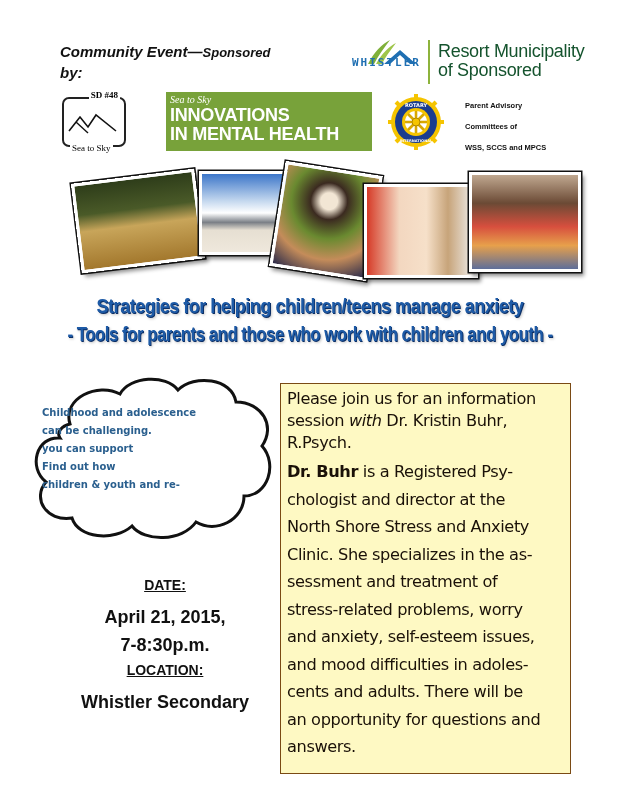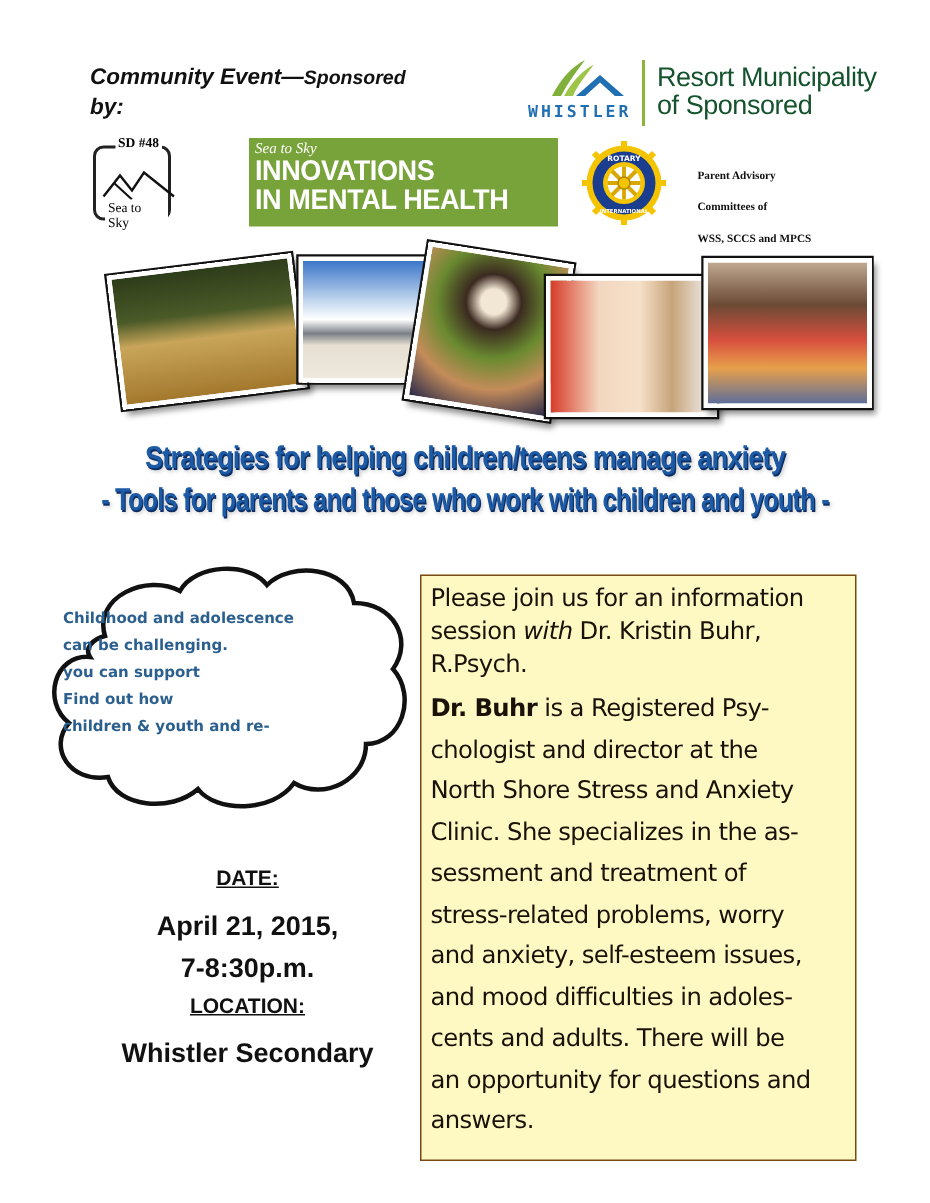"WHISTLER" .whistler-word { top: 30px -> 18px }
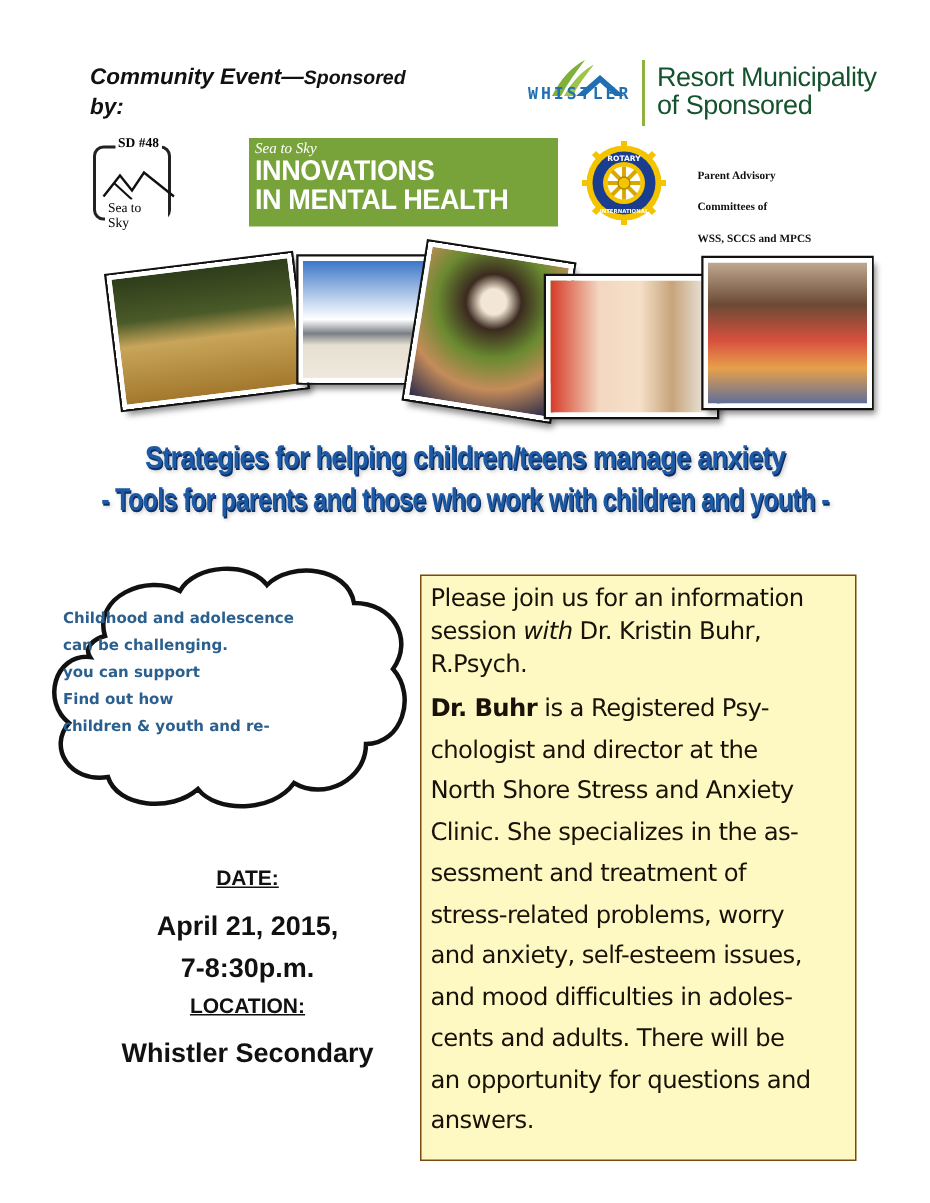"SD #48" .sd48 { width: 52px -> 64px }
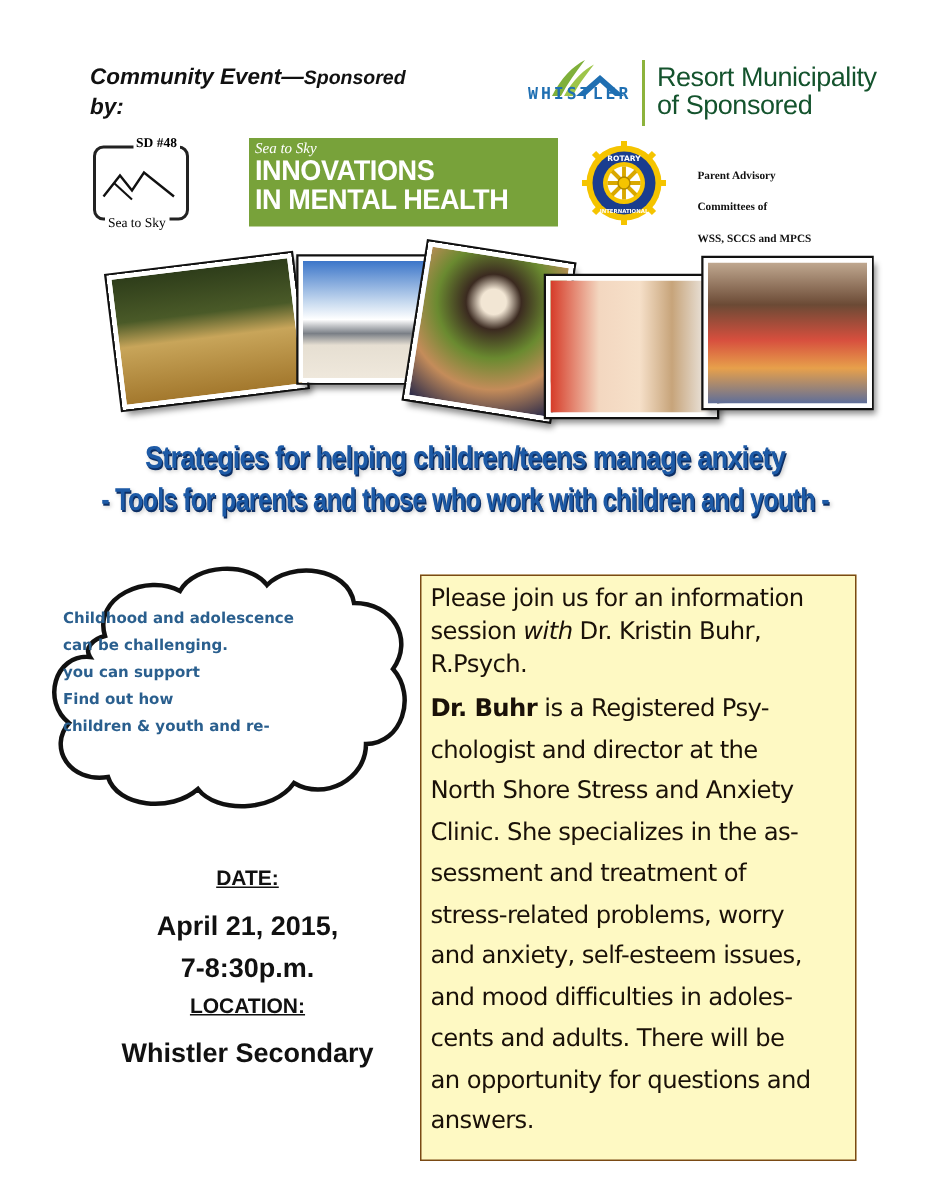"Parent Advisory" .pac { font-family: Liberation Serif, serif -> Liberation Sans, sans-serif; top: 106px -> 95px }
